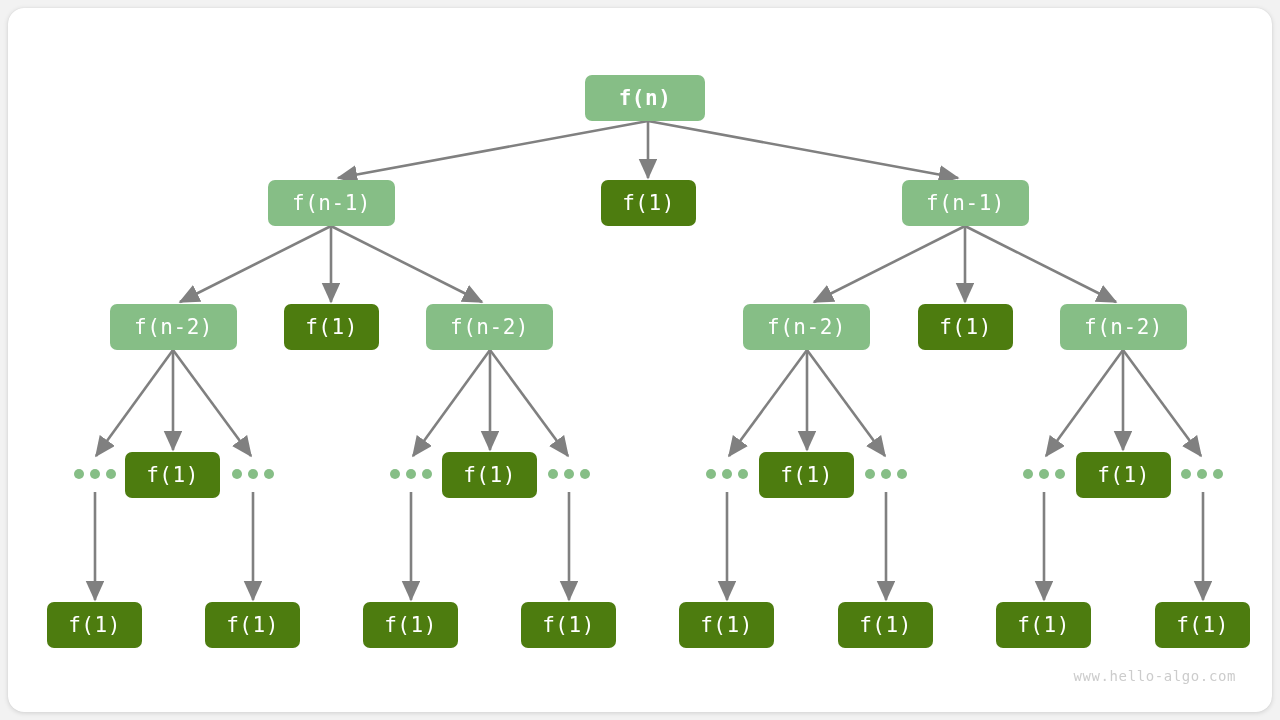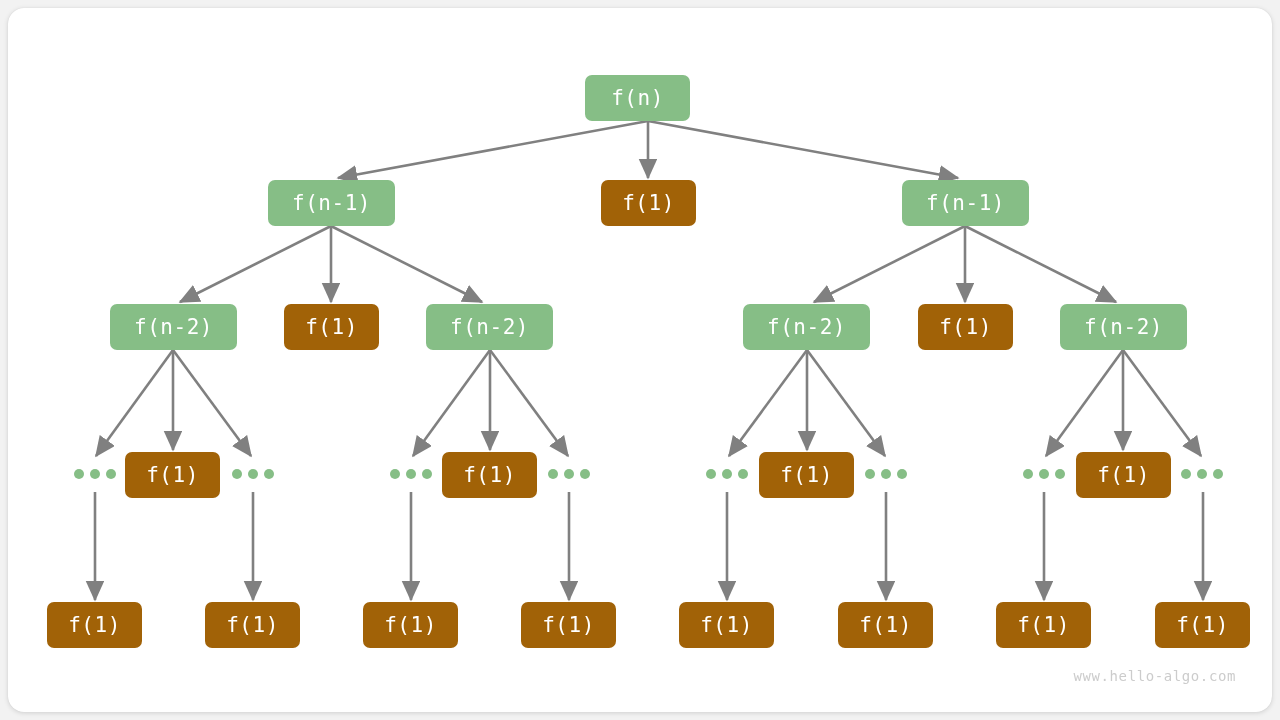"f(n)" div.node { font-weight: none -> bold; width: 105px -> 120px }
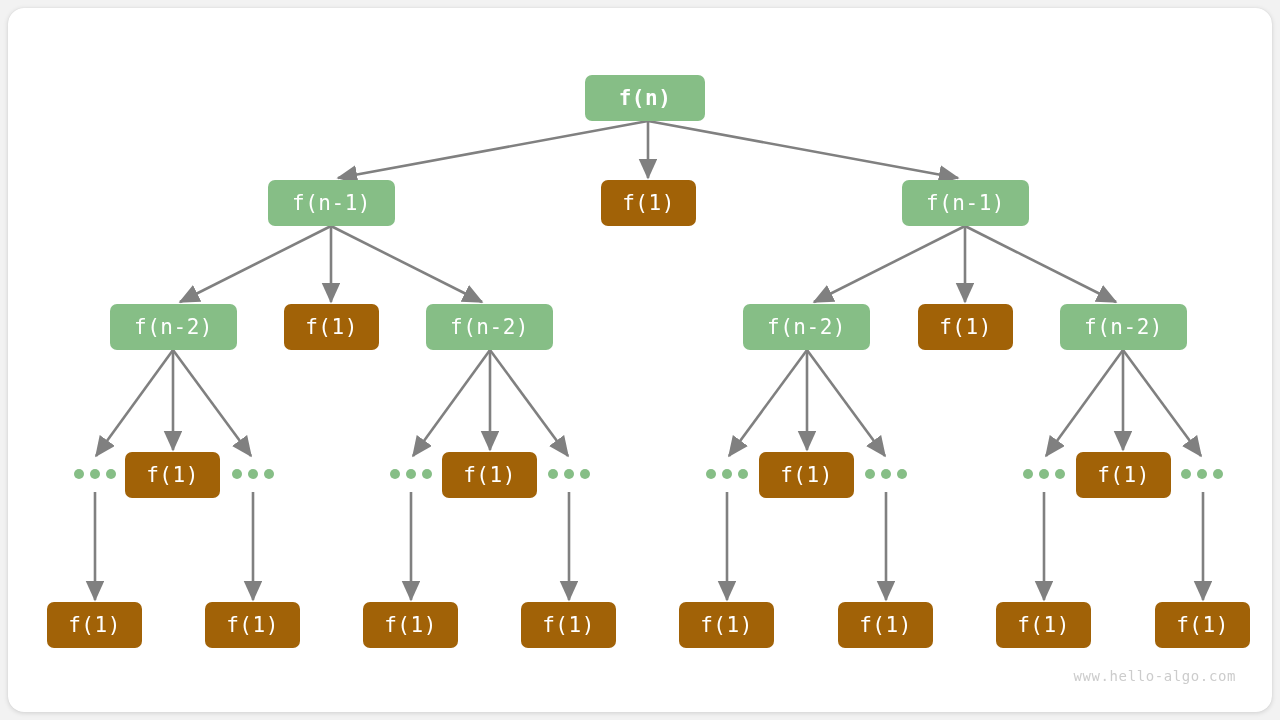"f(1)" .node.teal { background: #a16207 -> #4d7c0f }
